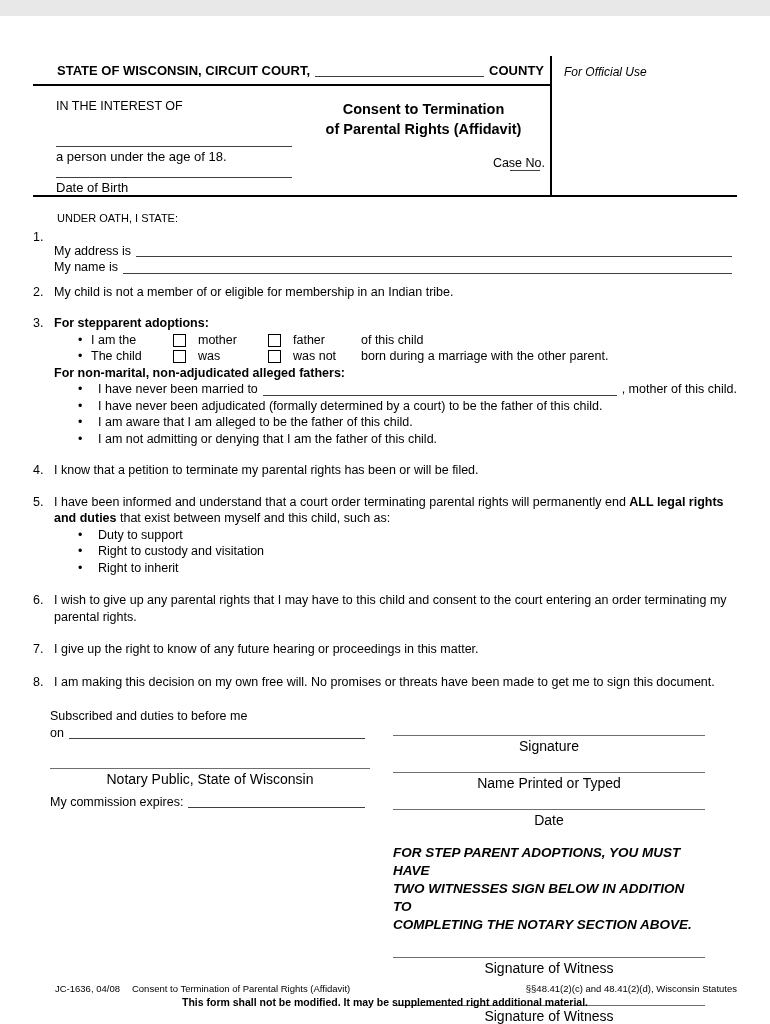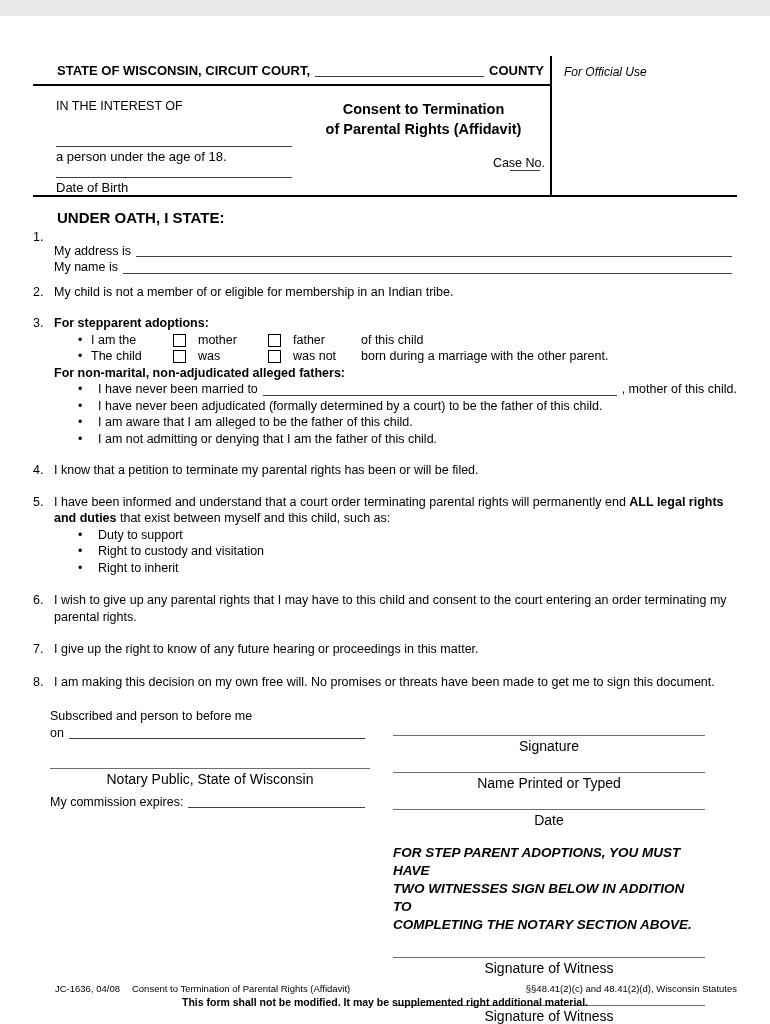"UNDER OATH, I STATE:" .oath { font-size: 15px -> 11px; font-weight: bold -> normal }
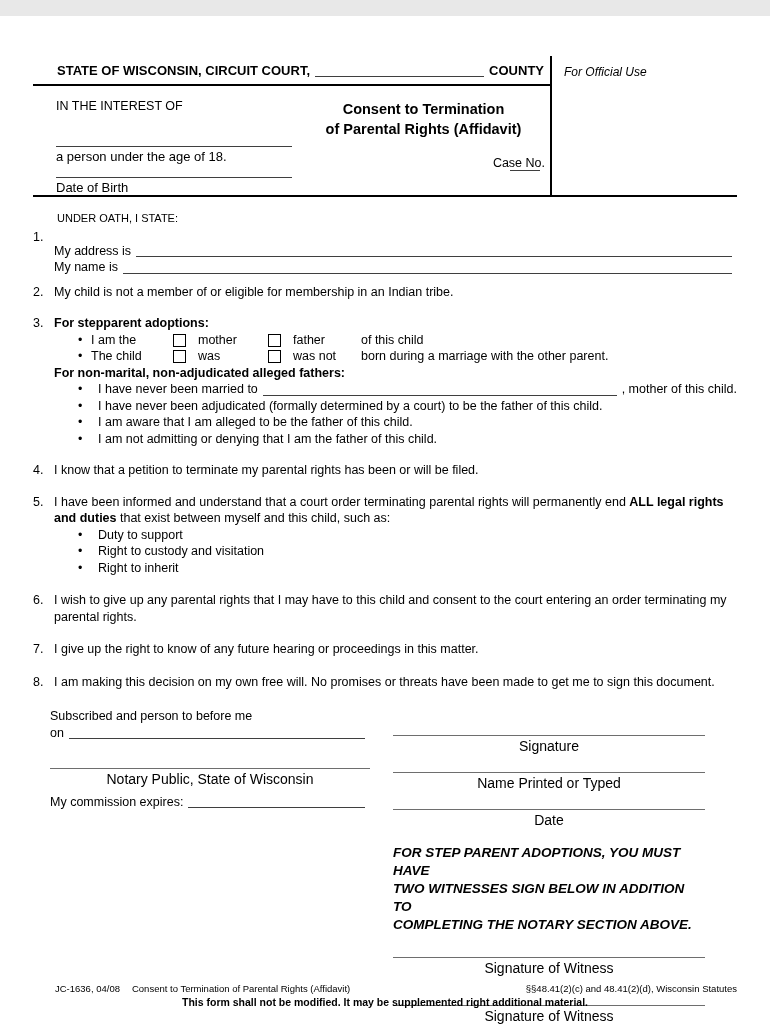"Subscribed and person to before" div { text: person -> duties }
